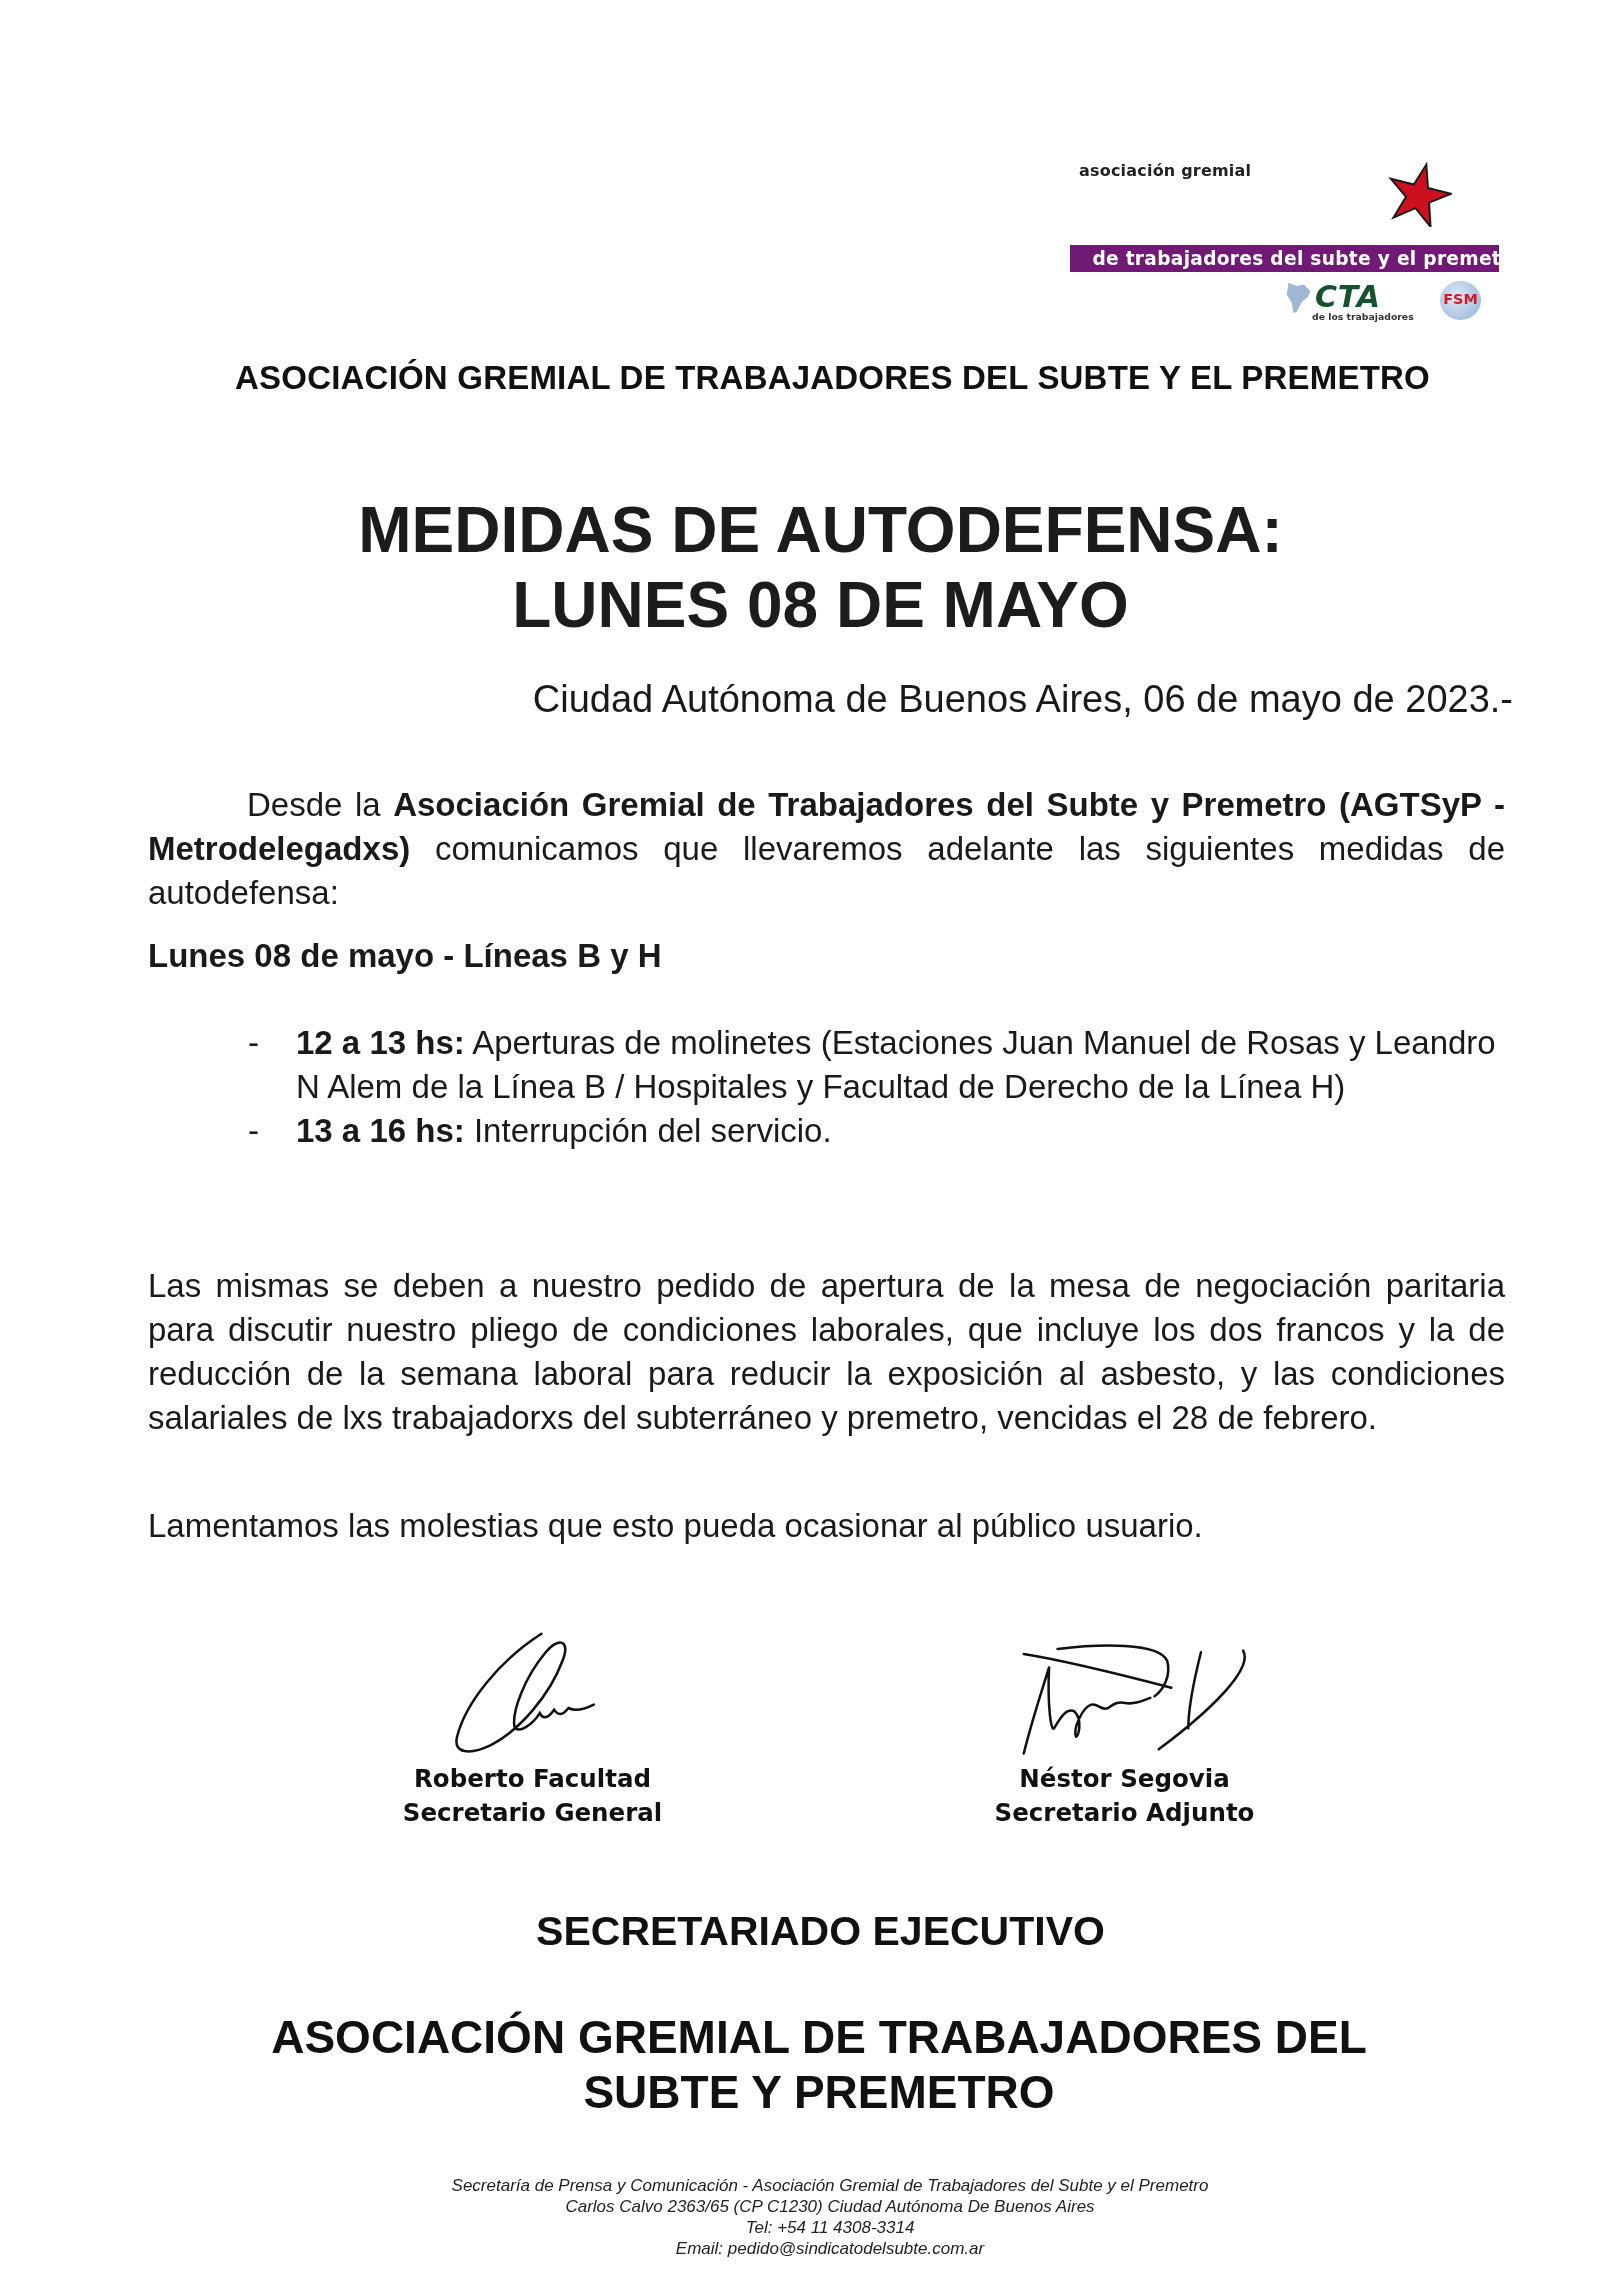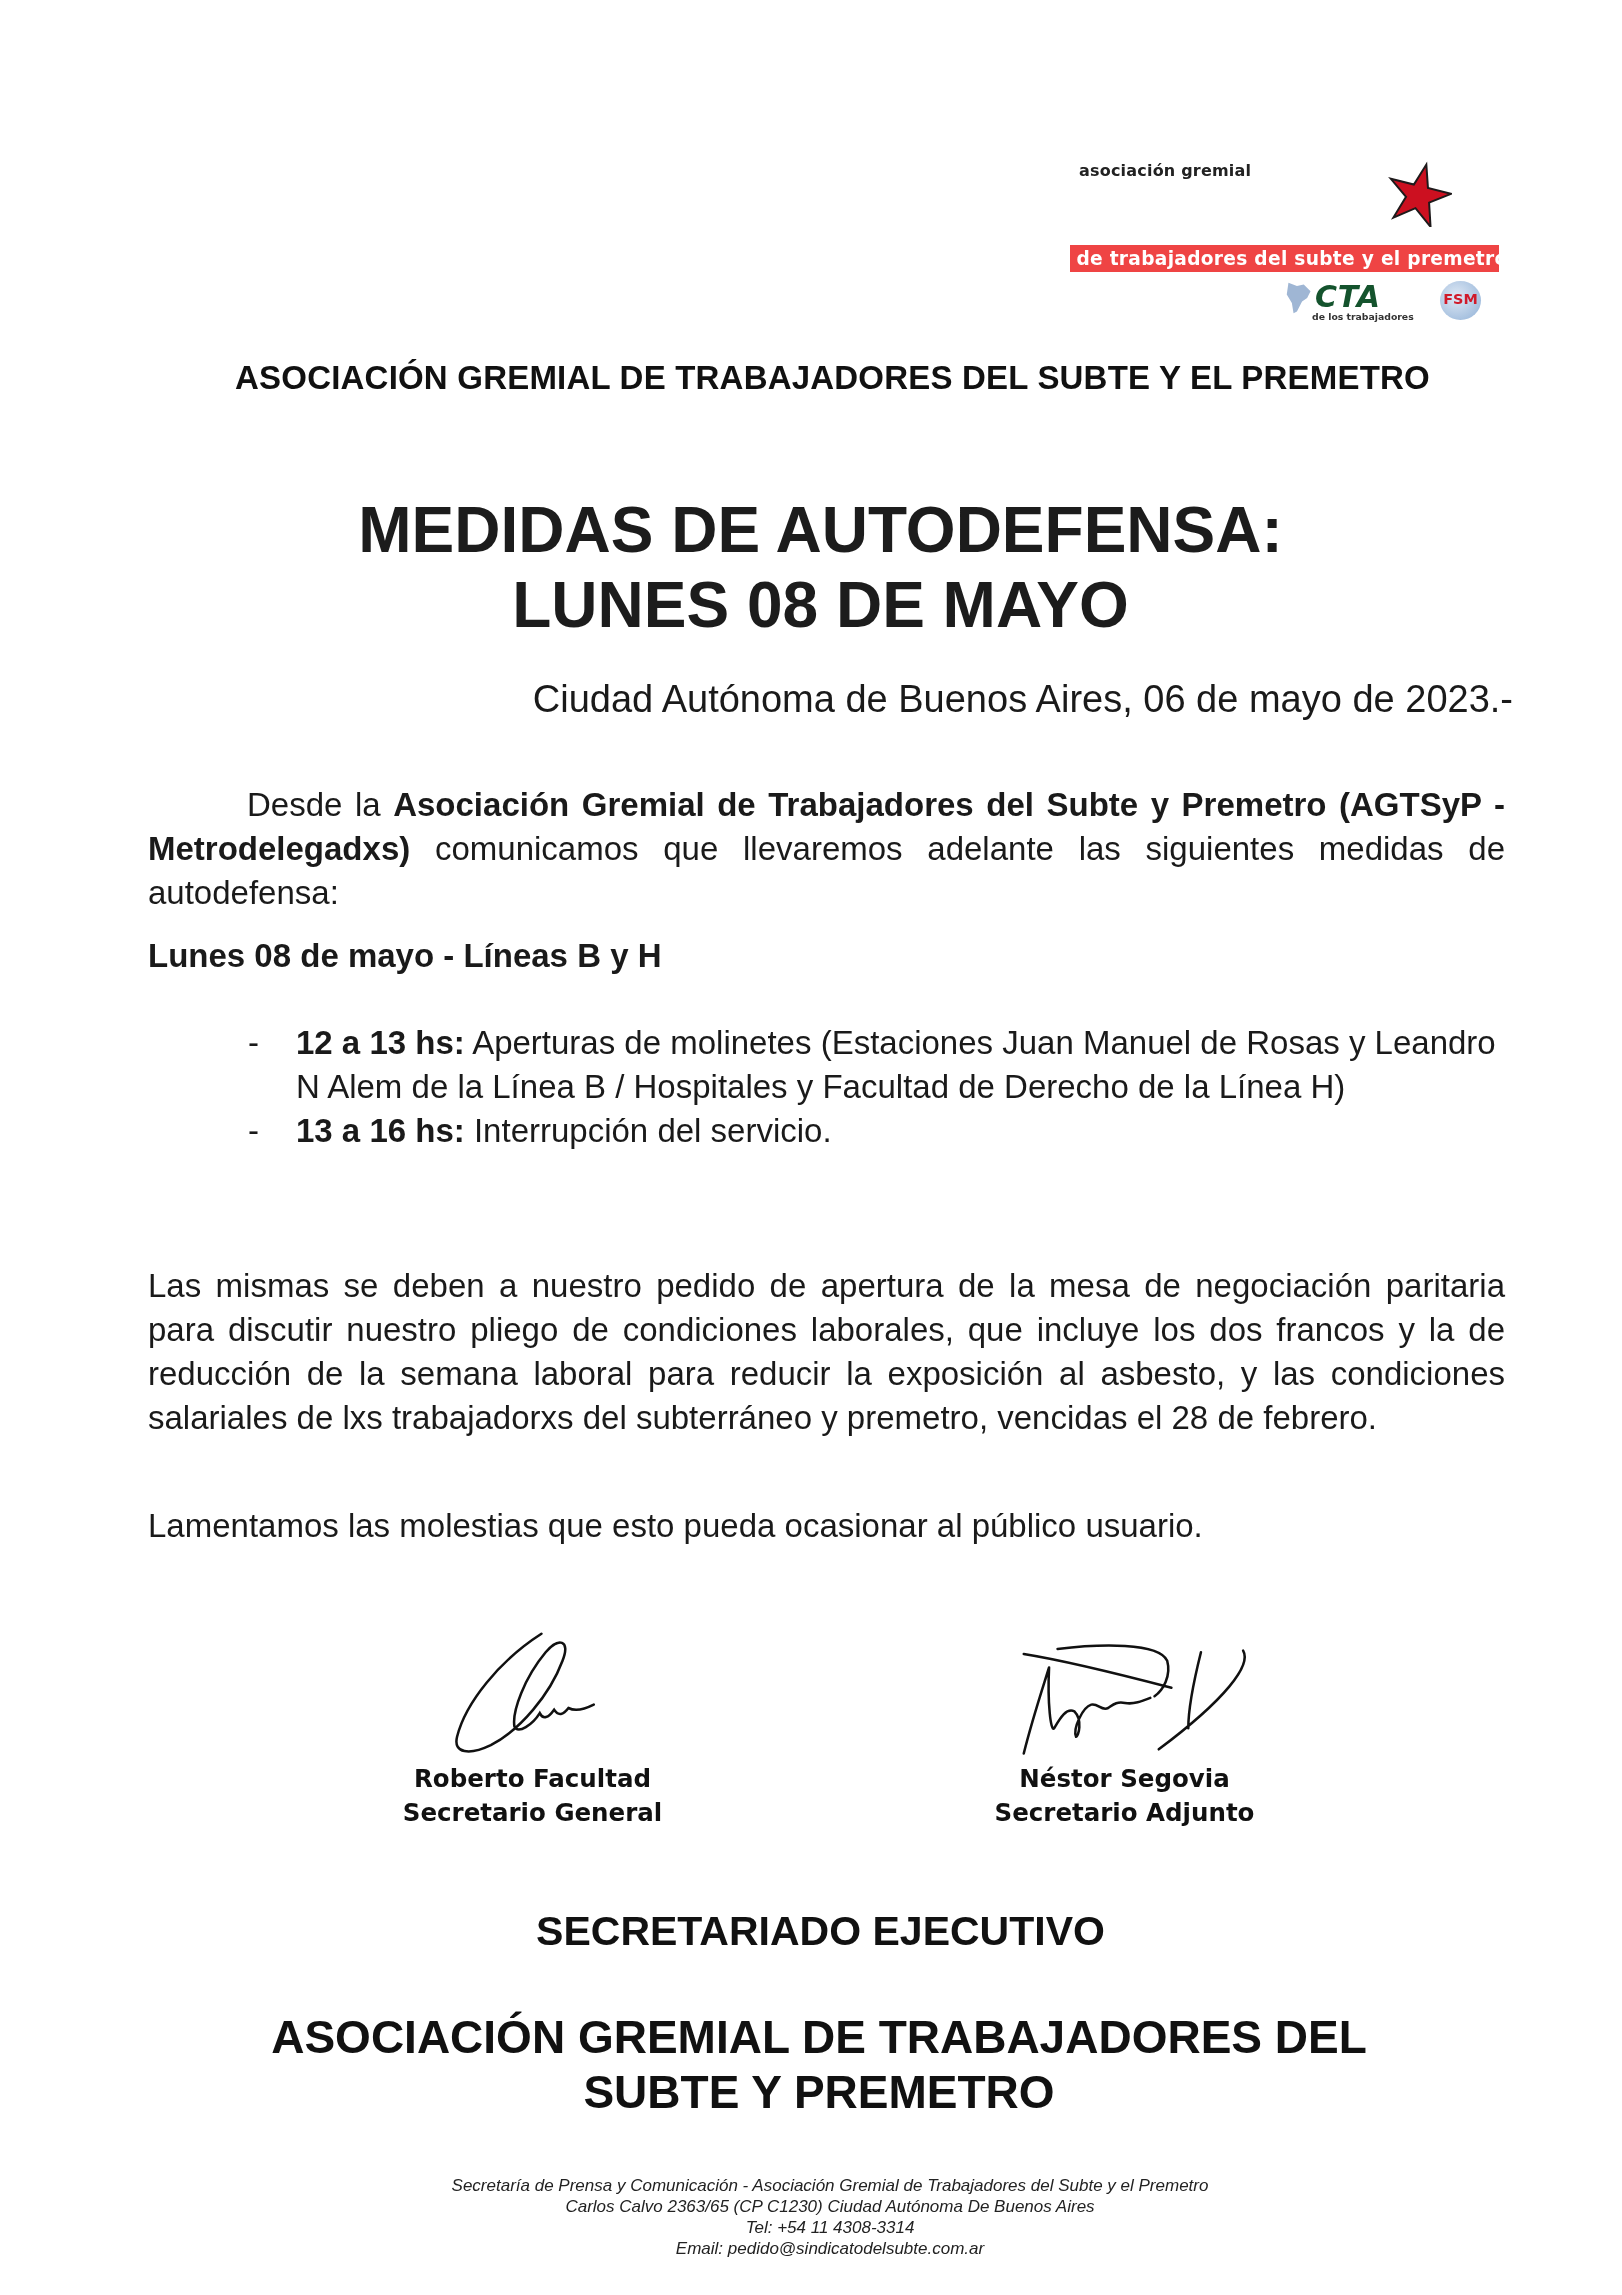"de trabajadores del subte y" .logo-band { background: #ef4444 -> #701a75; padding-left: 6px -> 22px }
